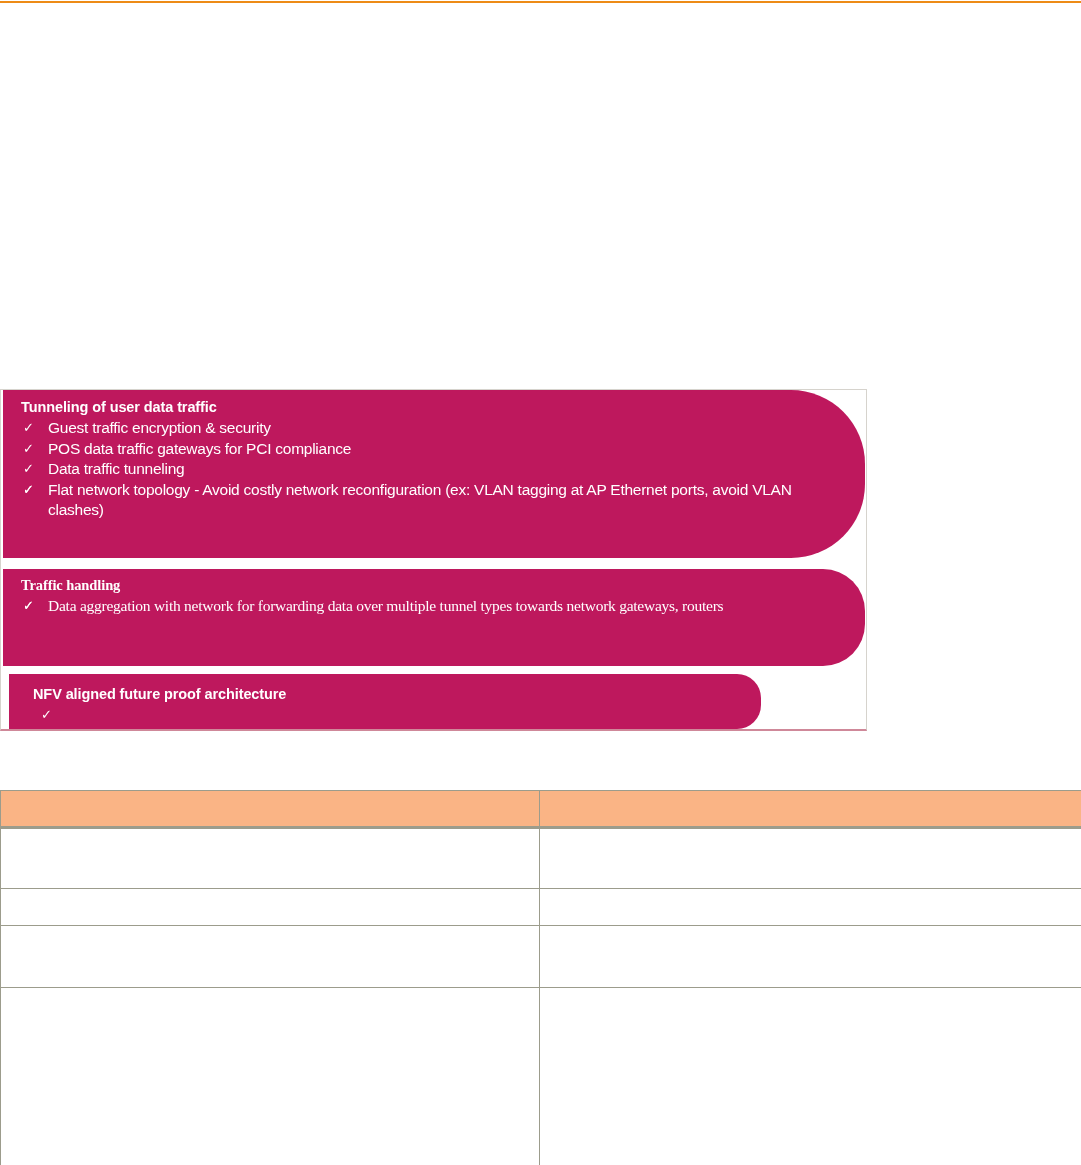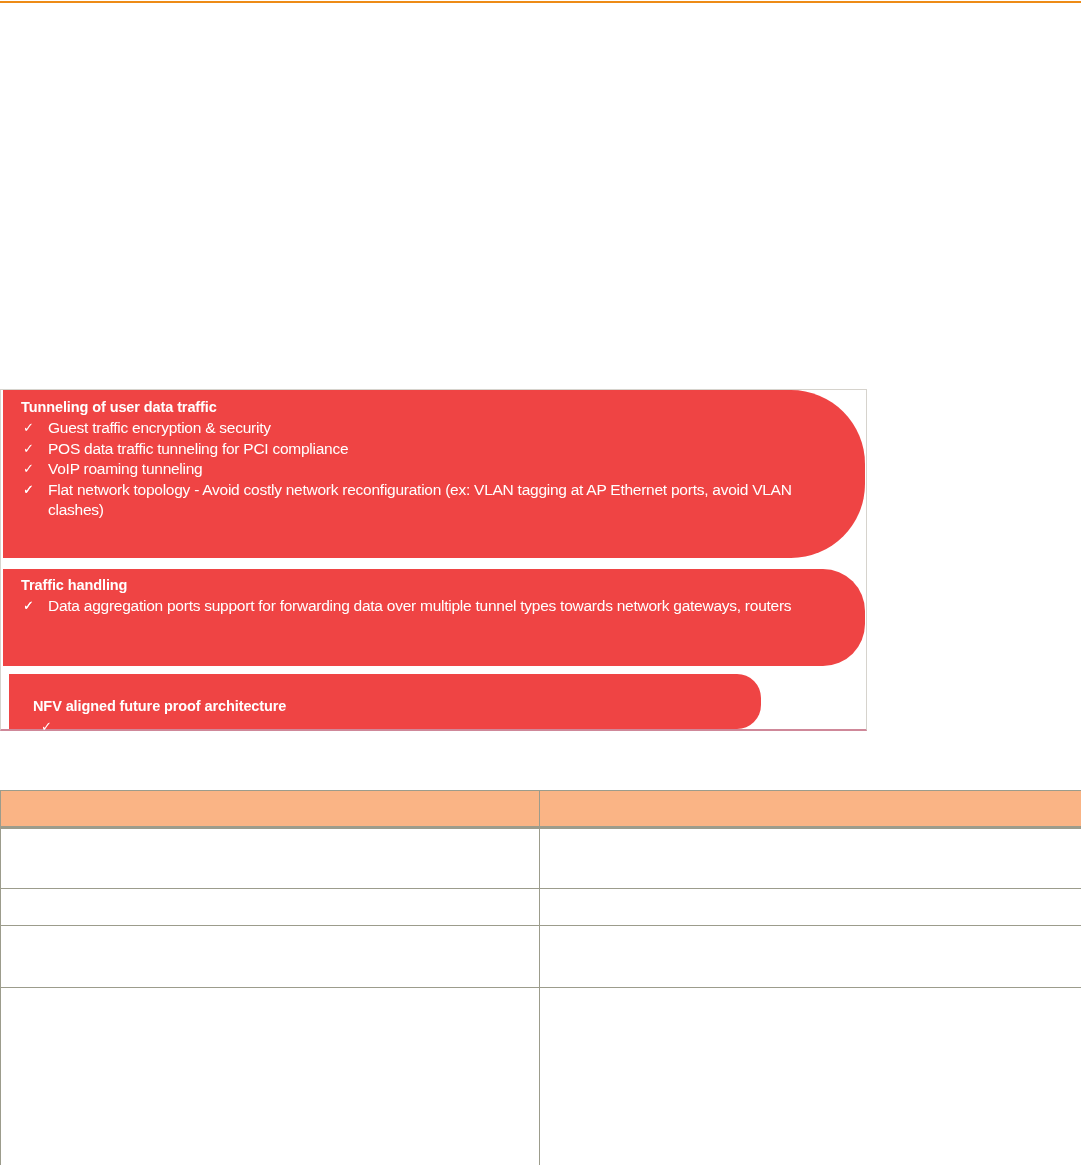"Tunneling of user data traffic" .callout { background: #ef4444 -> #be185d }
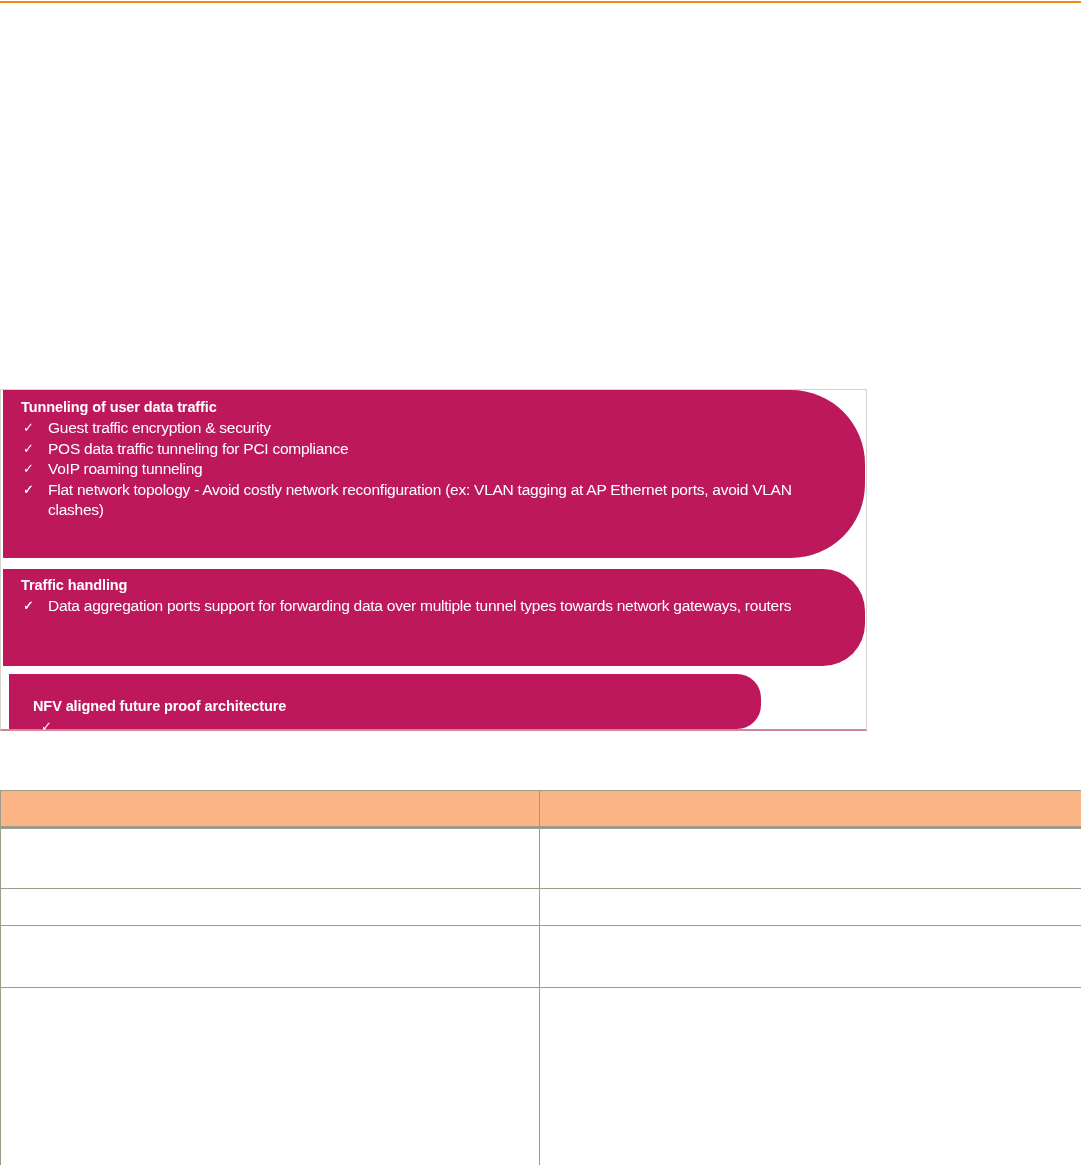"POS data traffic tunneling for" span { text: tunneling -> gateways }
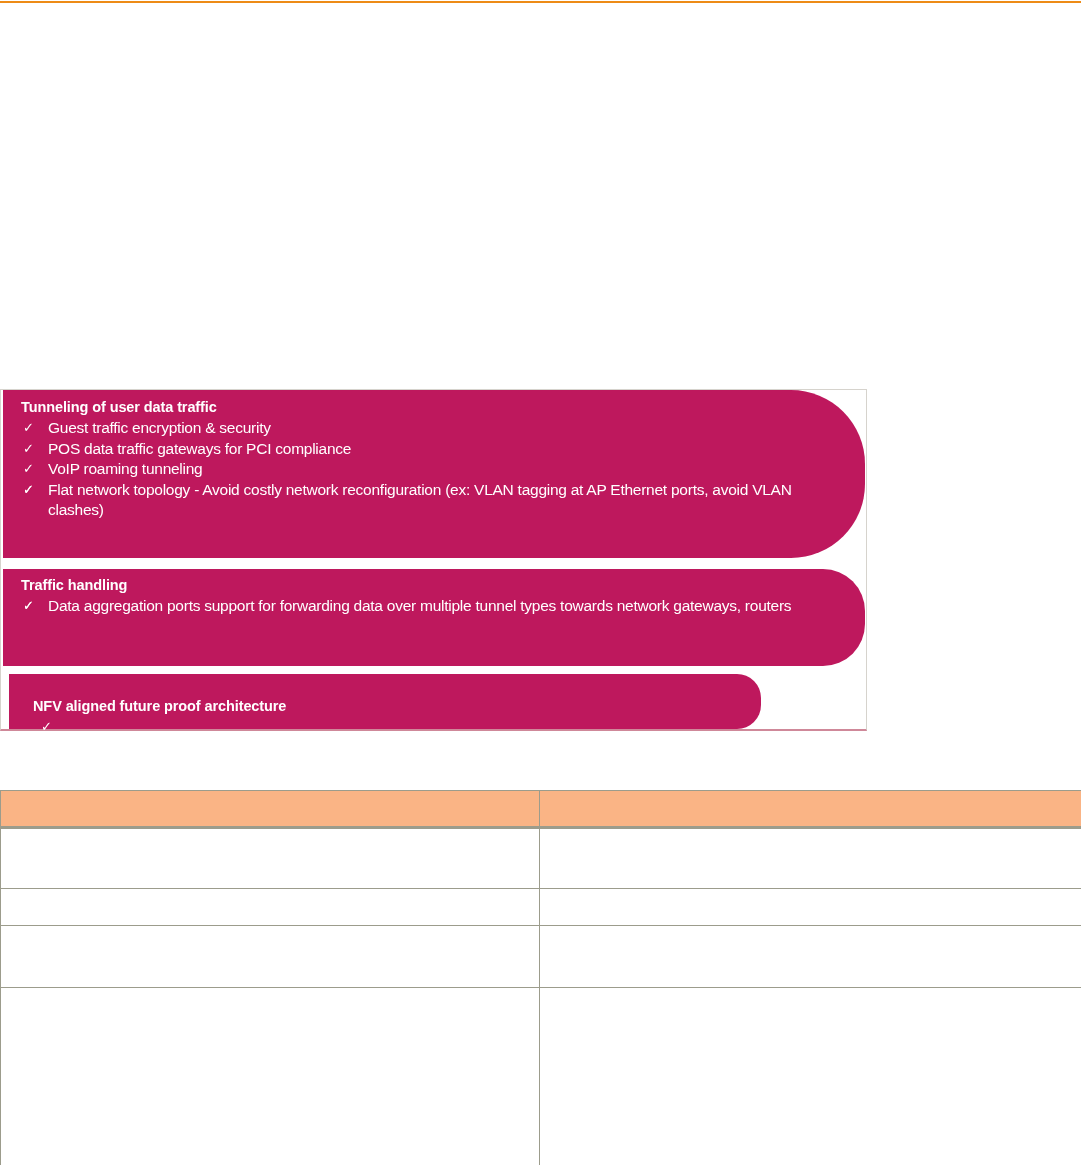"VoIP roaming tunneling" span { text: VoIP roaming -> Data traffic }
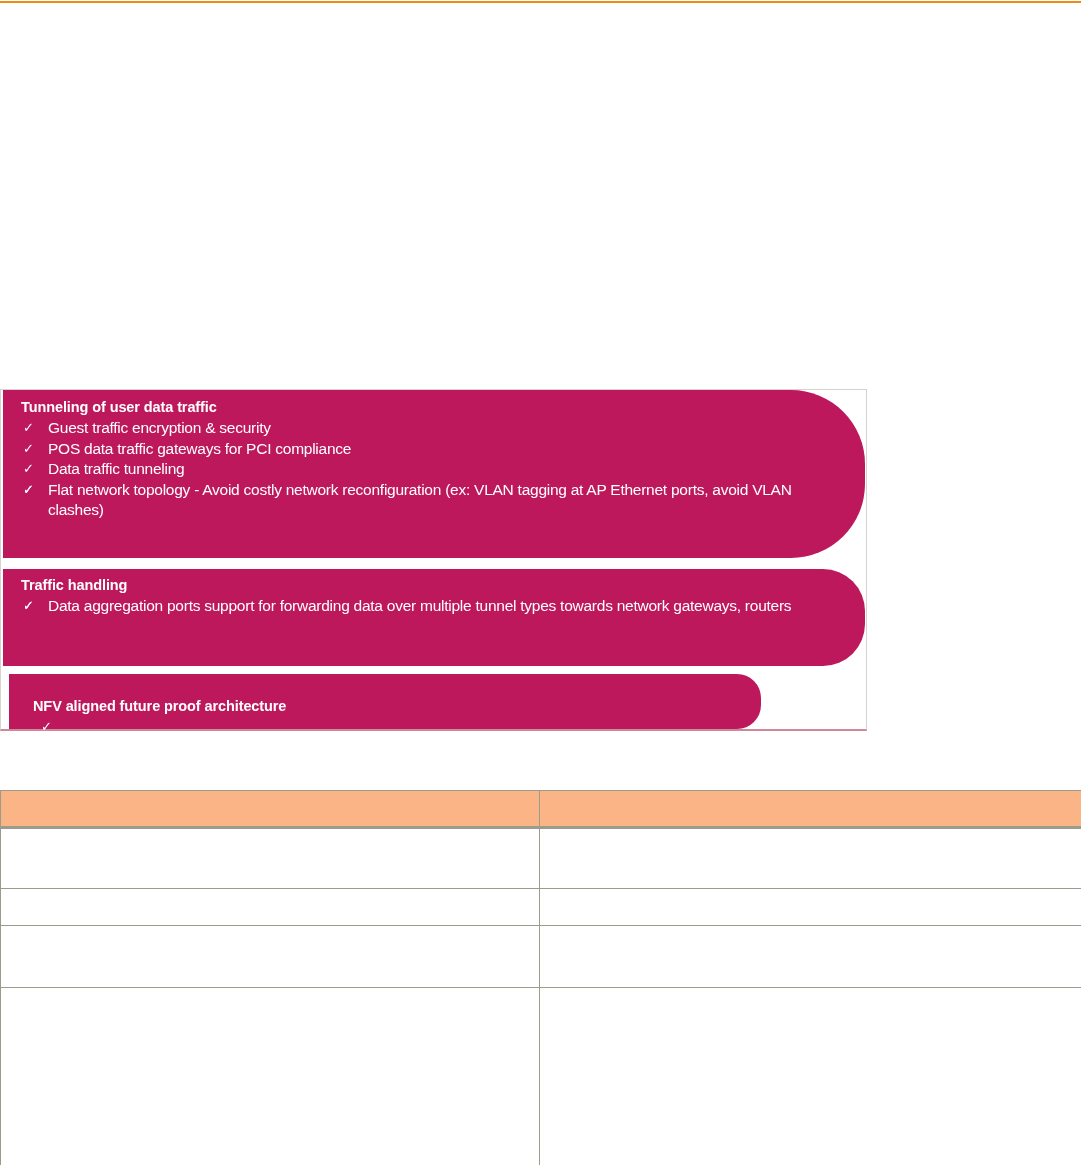"Traffic handling" #callout-traffic-handling { font-family: none -> Liberation Serif, serif }
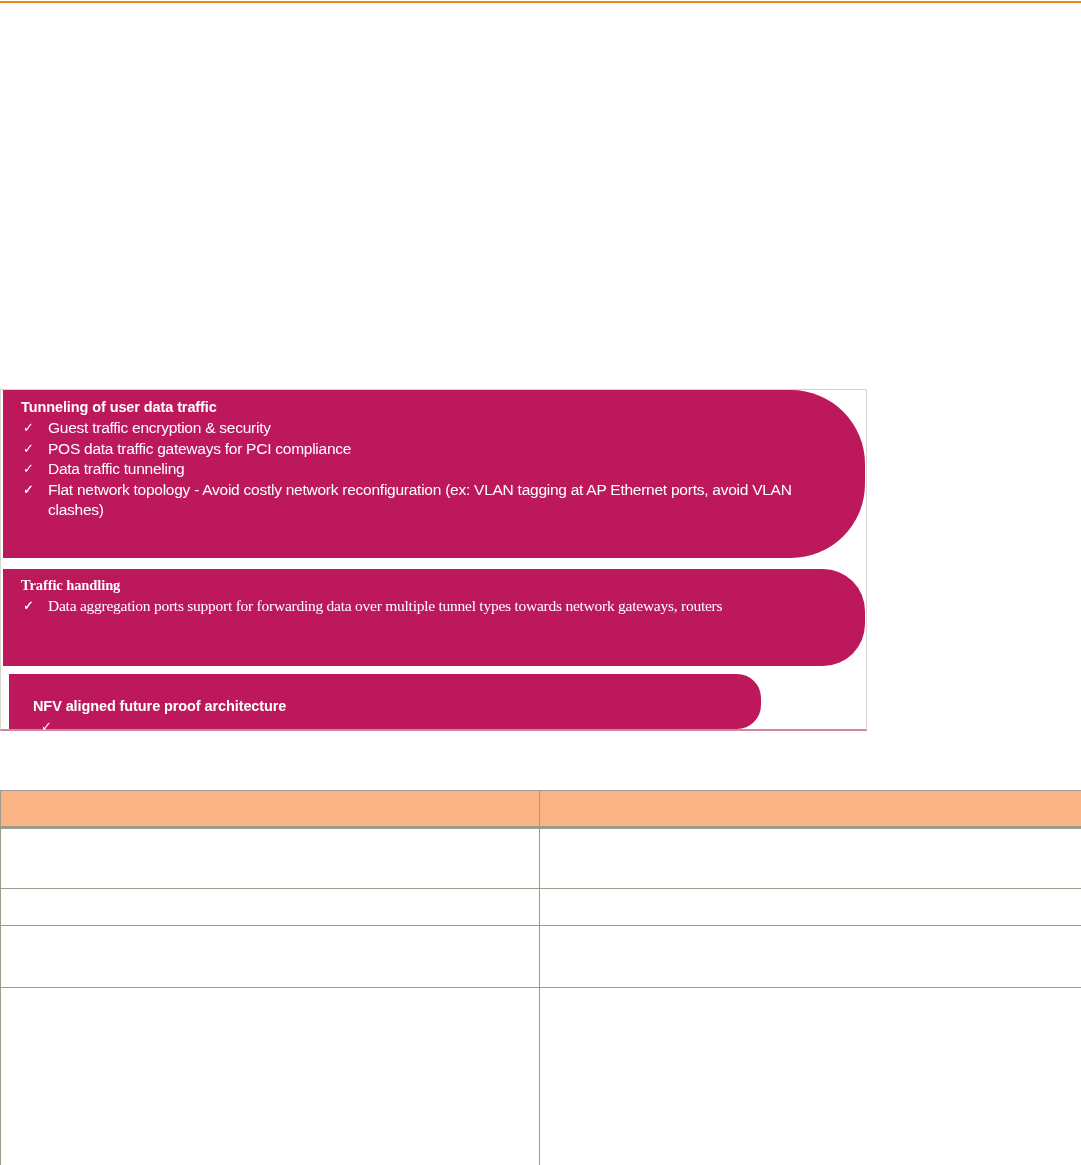"Data aggregation ports support for" span { text: ports support -> with network }
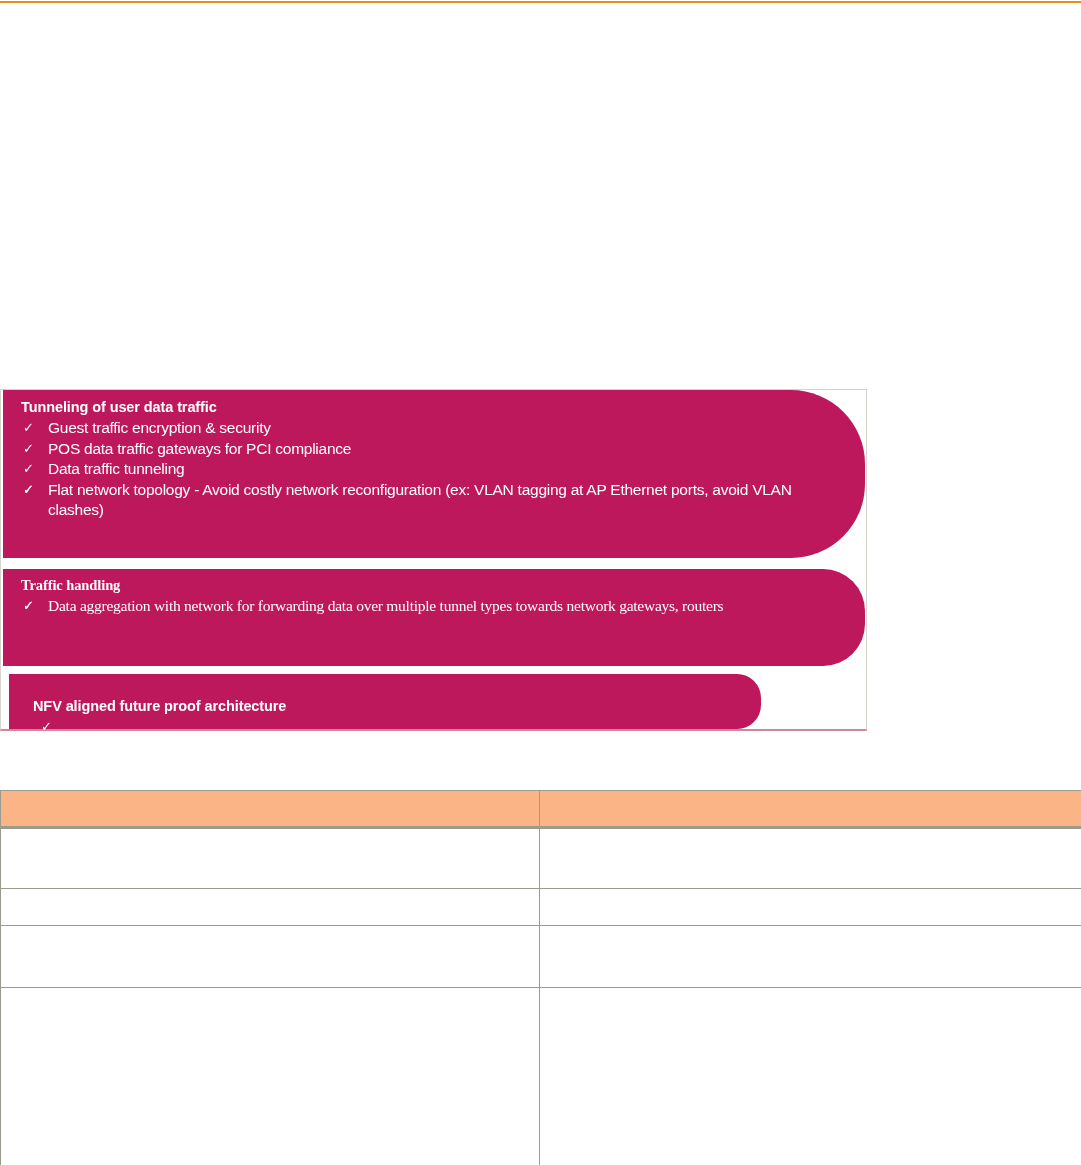"NFV aligned future proof architecture" #callout-nfv { padding: 23px 60px 6px 24px -> 11px 60px 6px 24px }
